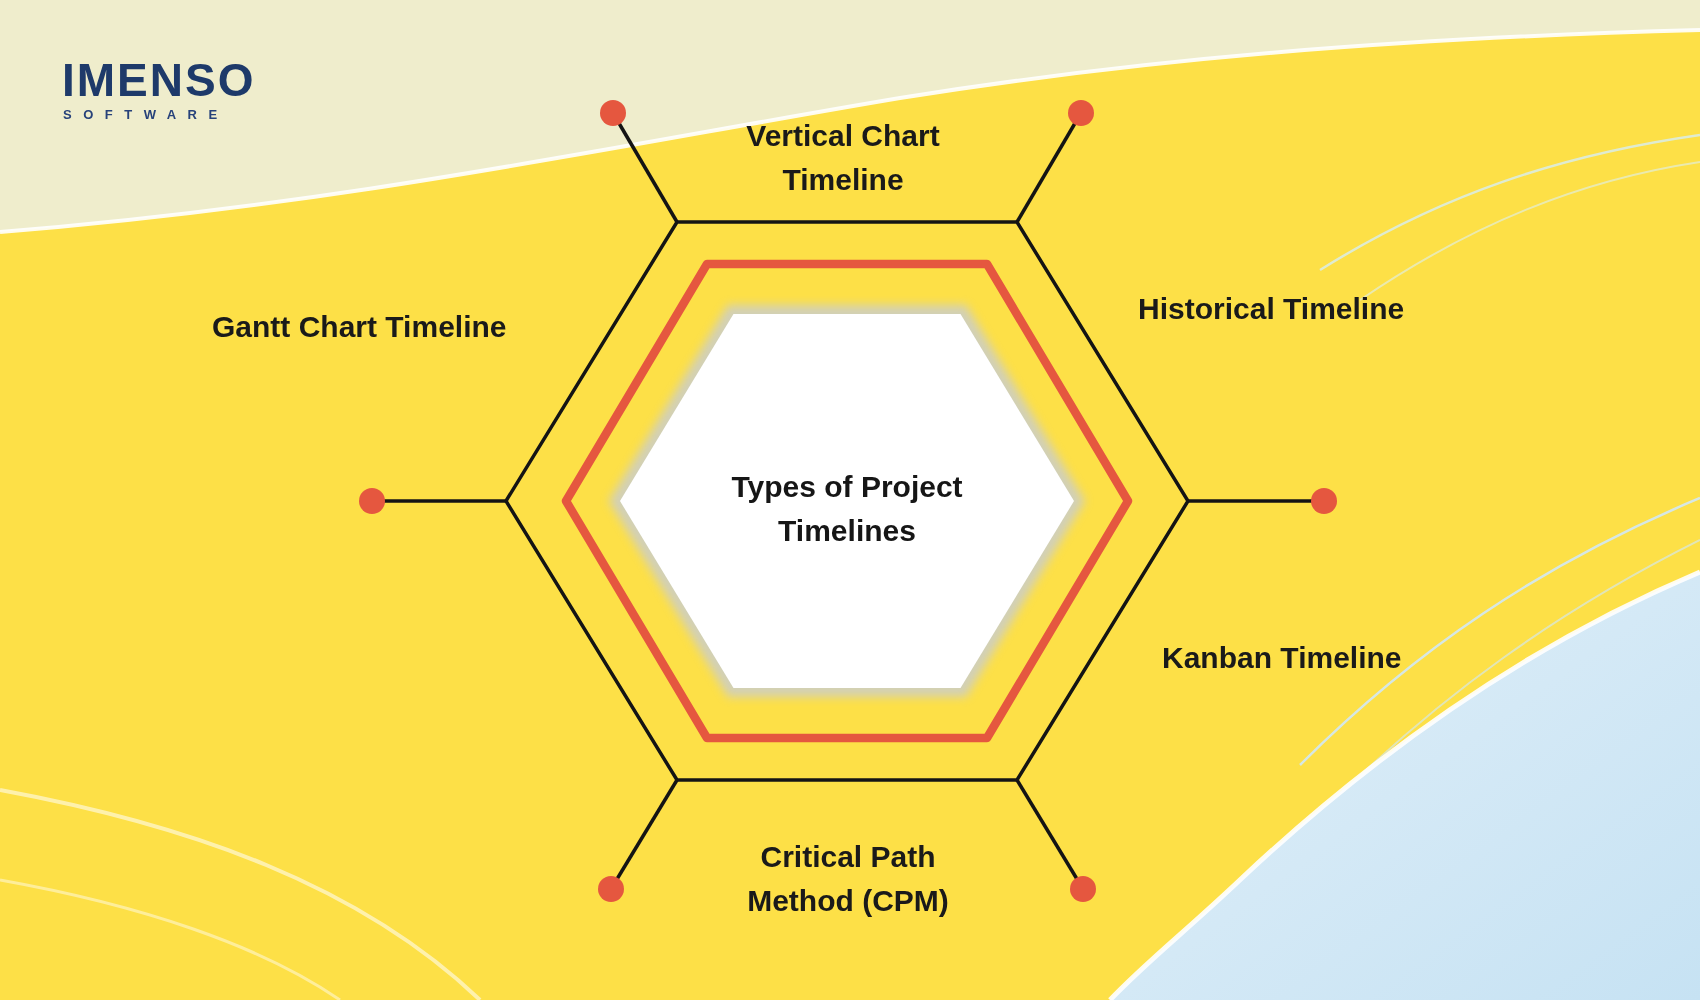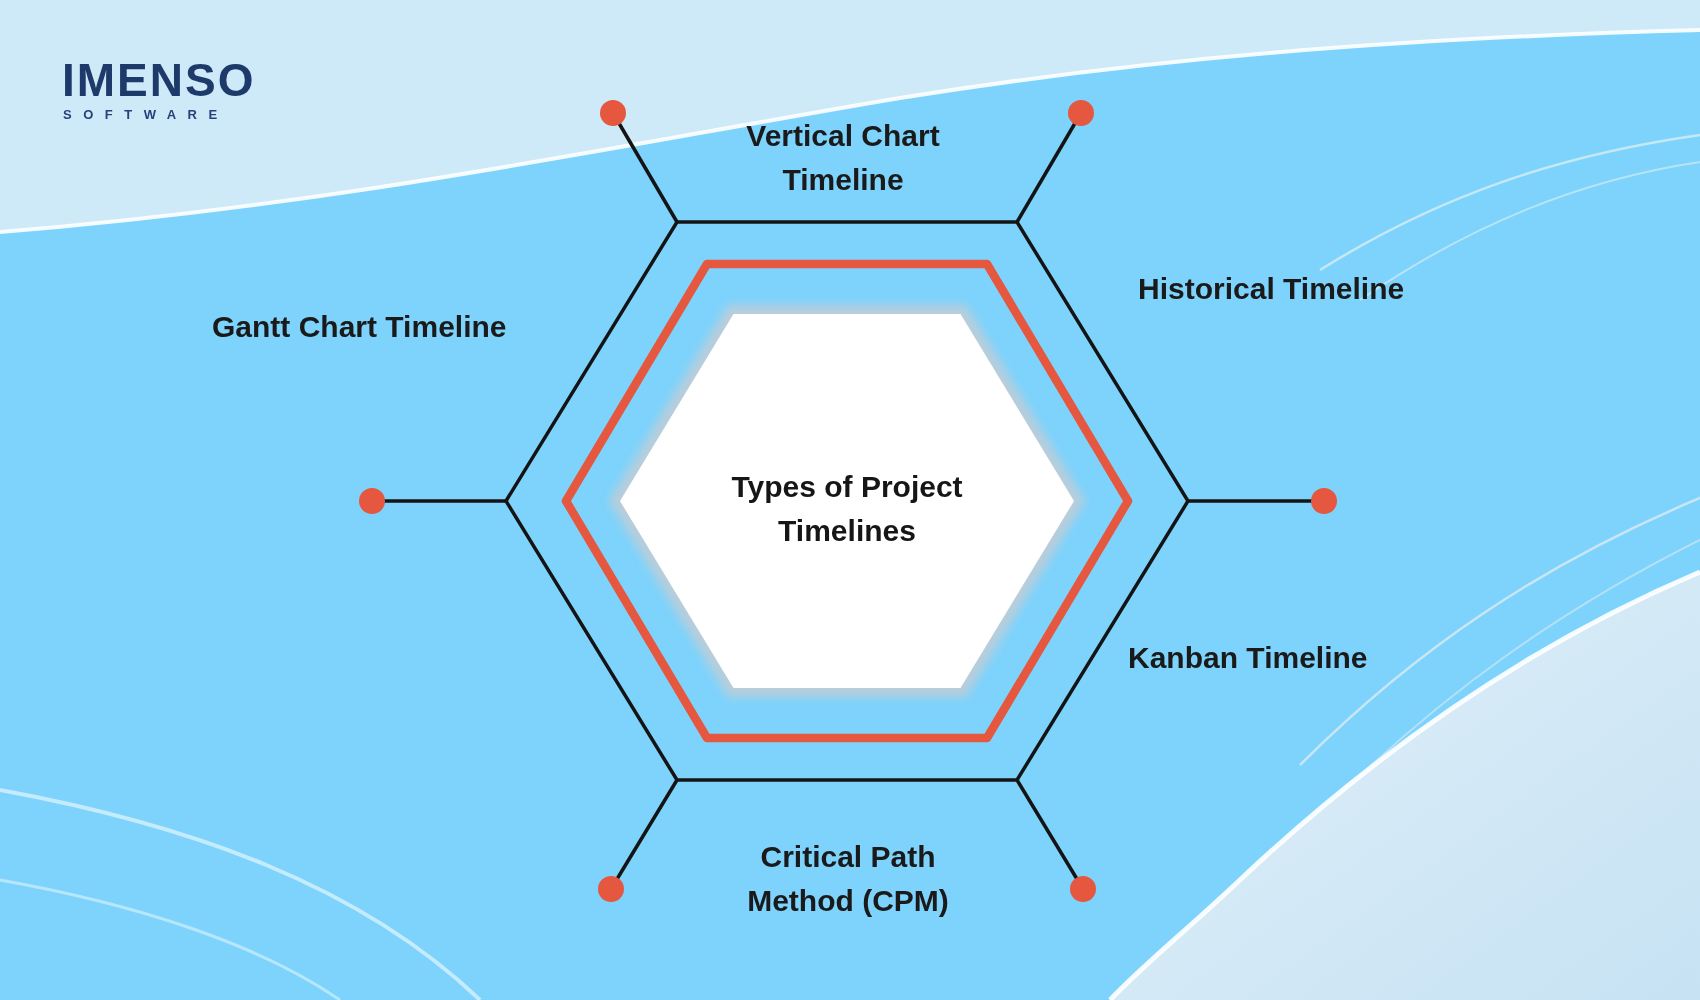"IMENSO" .canvas { background: #7dd3fc -> #fde047 }
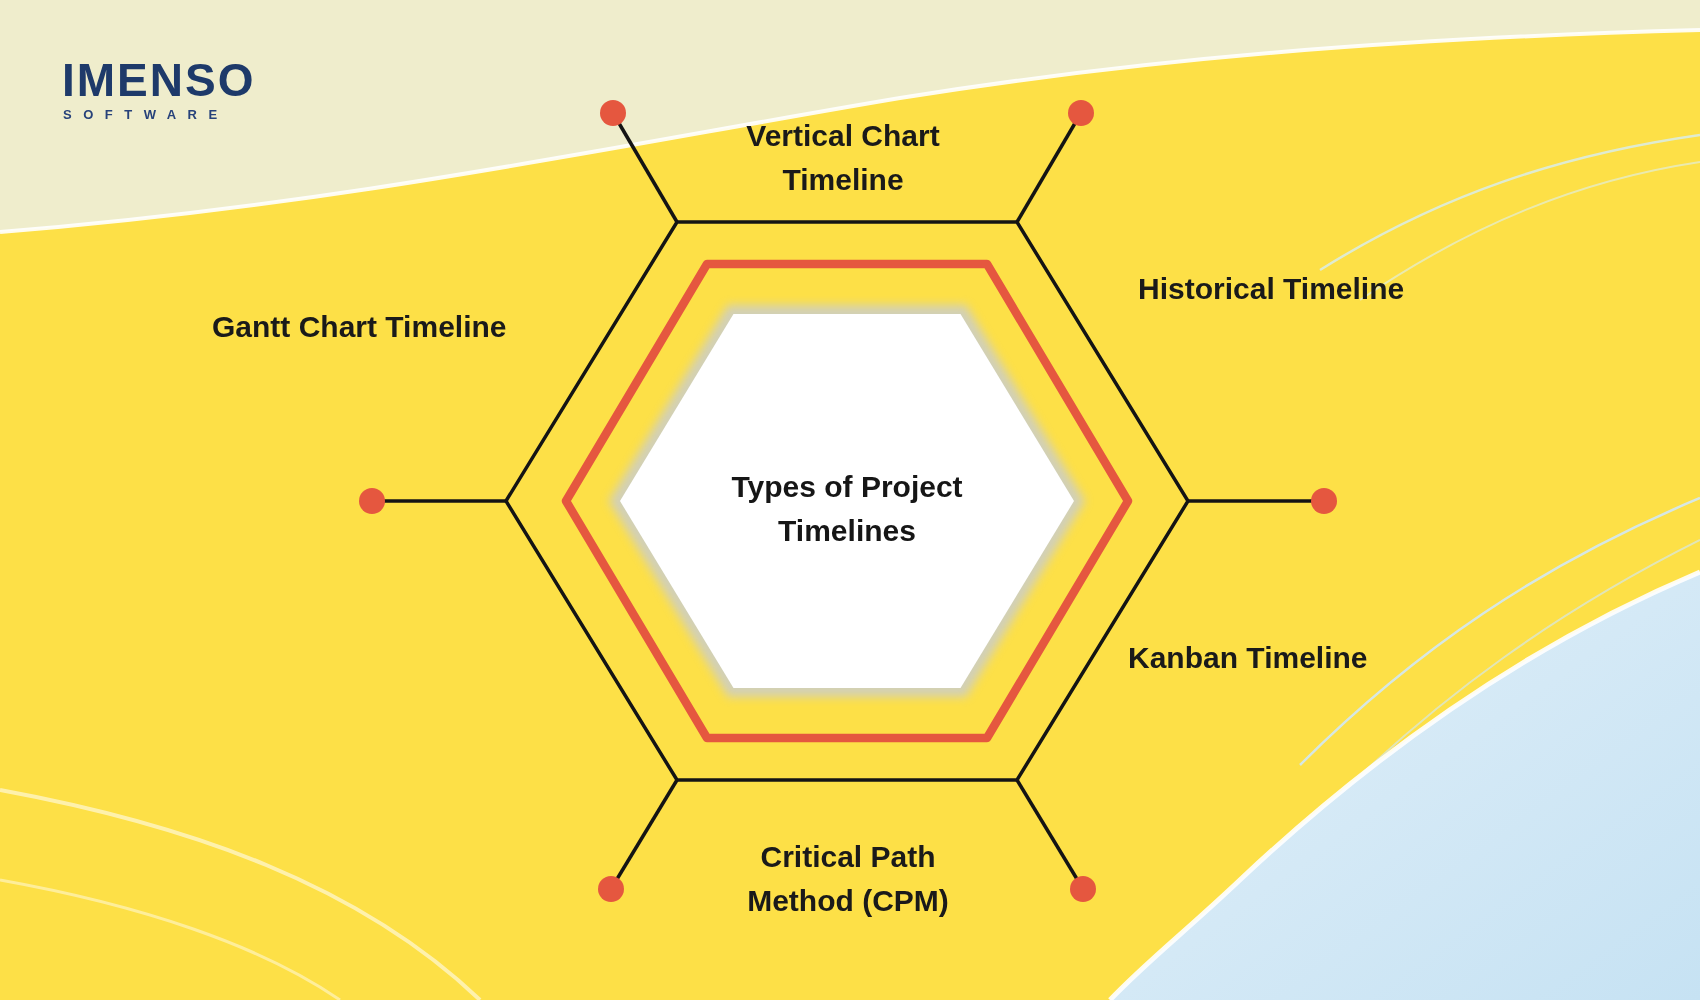"Historical Timeline" .lbl-historical { top: 267px -> 287px }
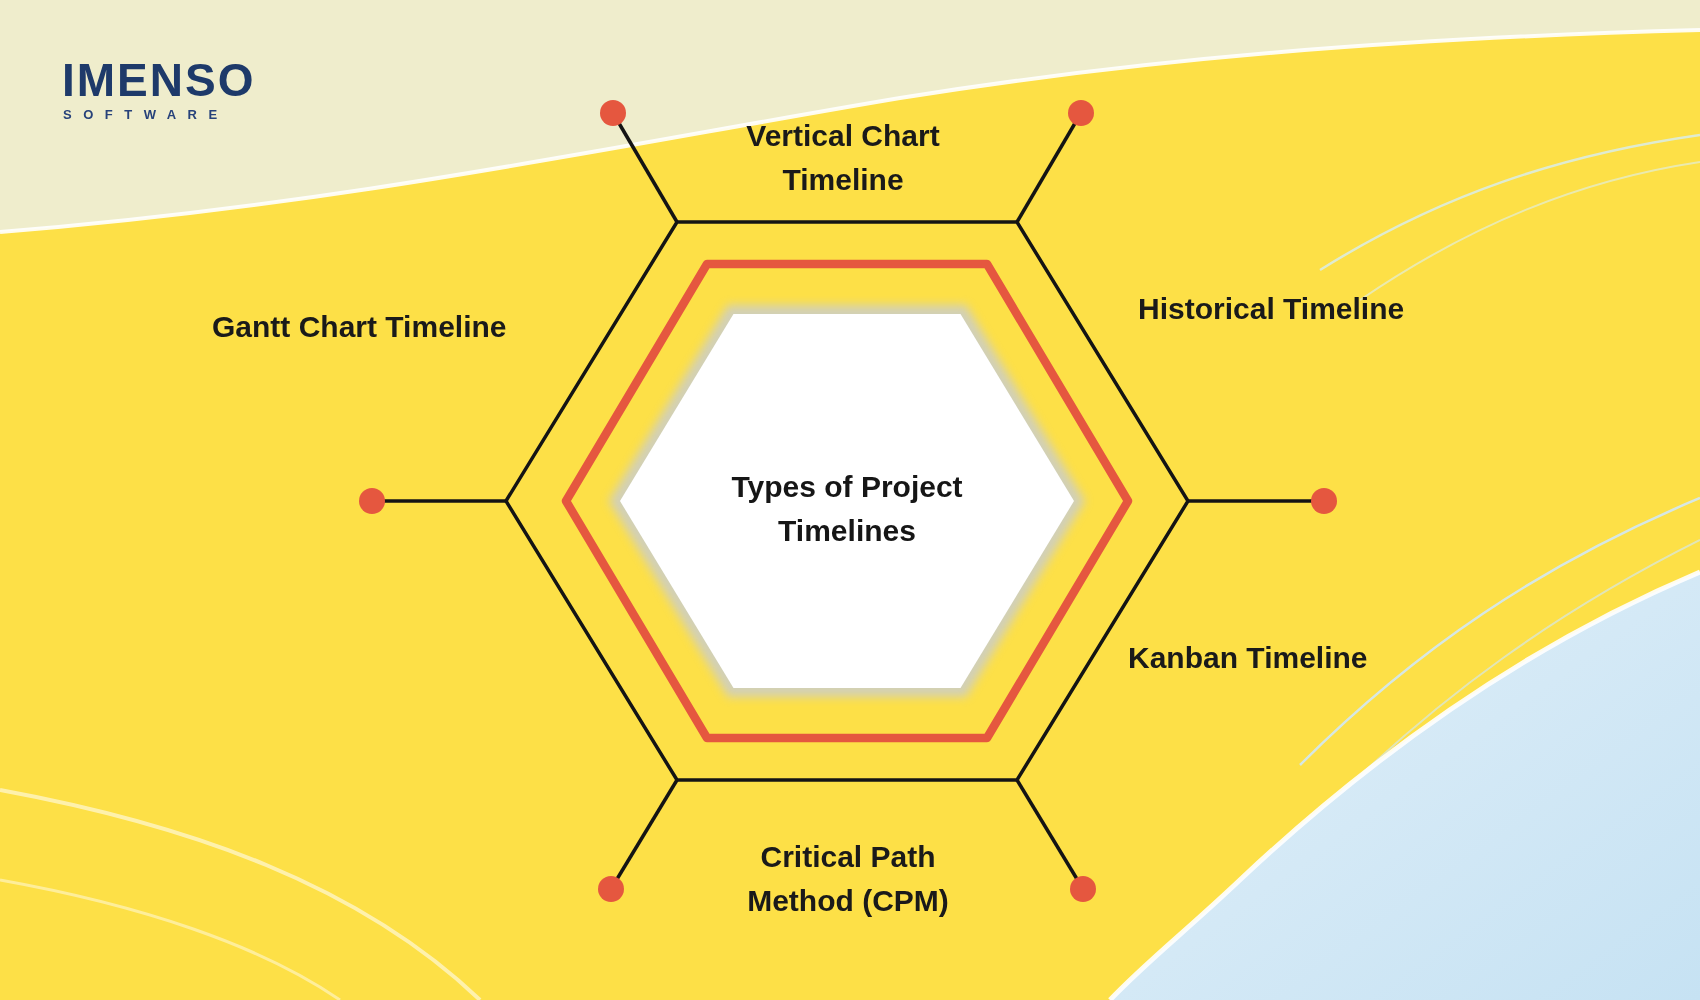"Kanban Timeline" .lbl-kanban { left: 1128px -> 1162px }
